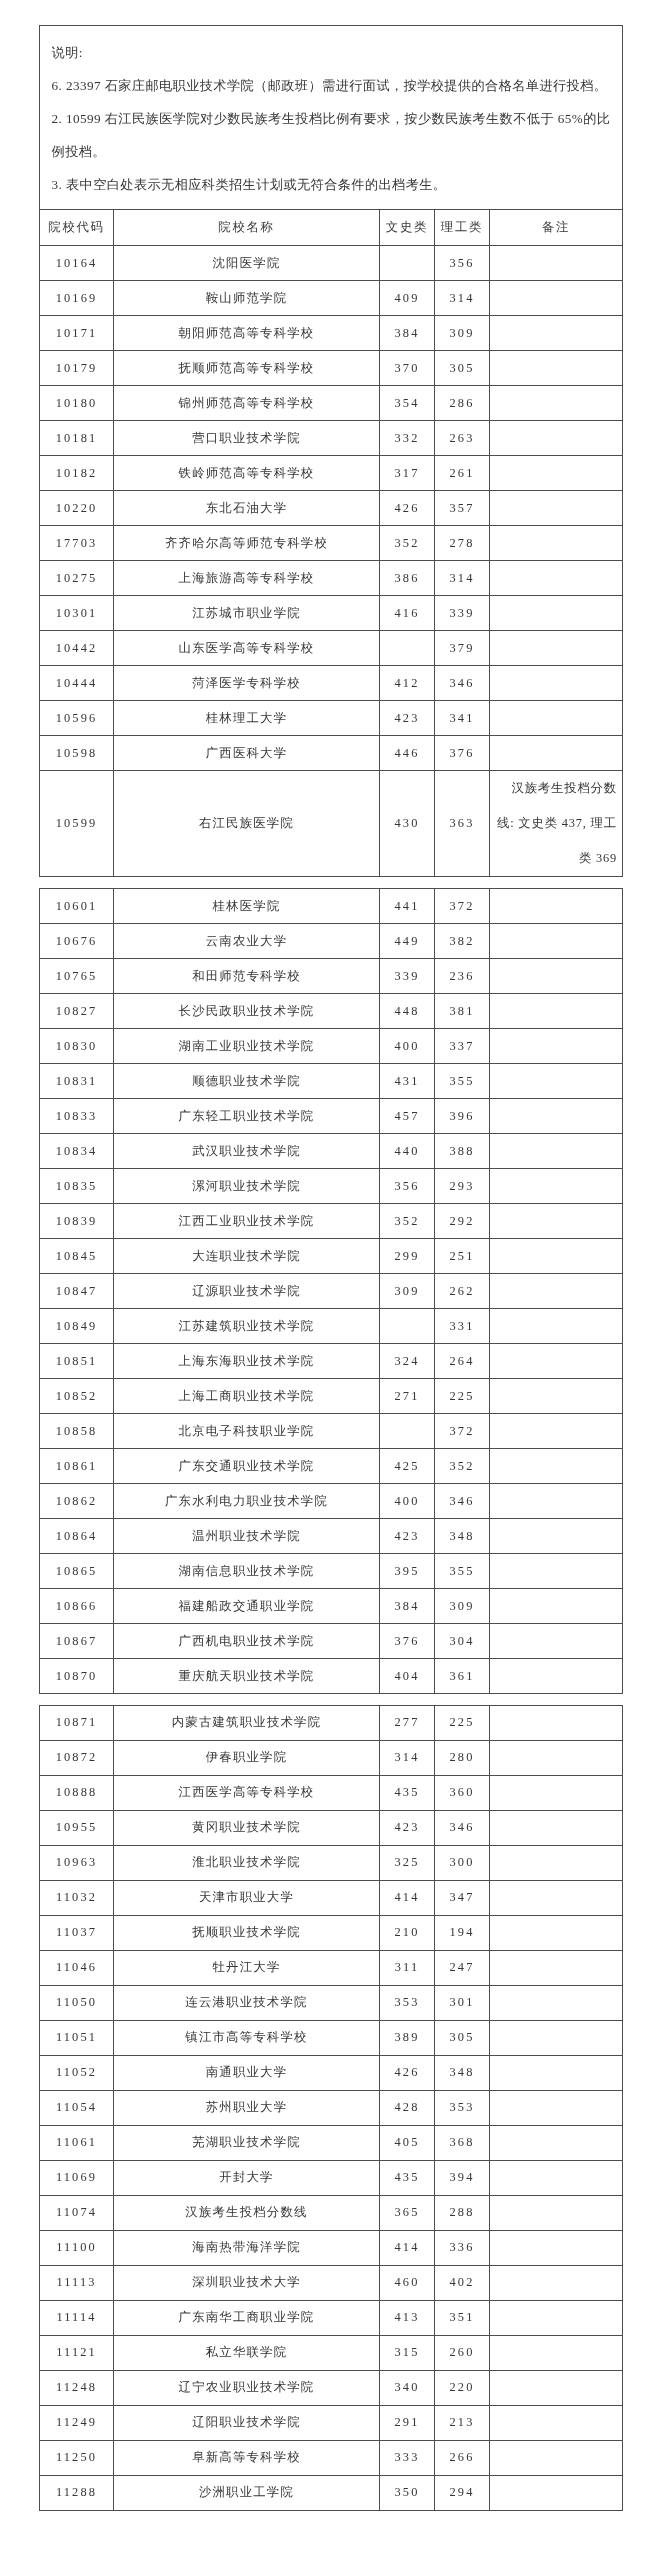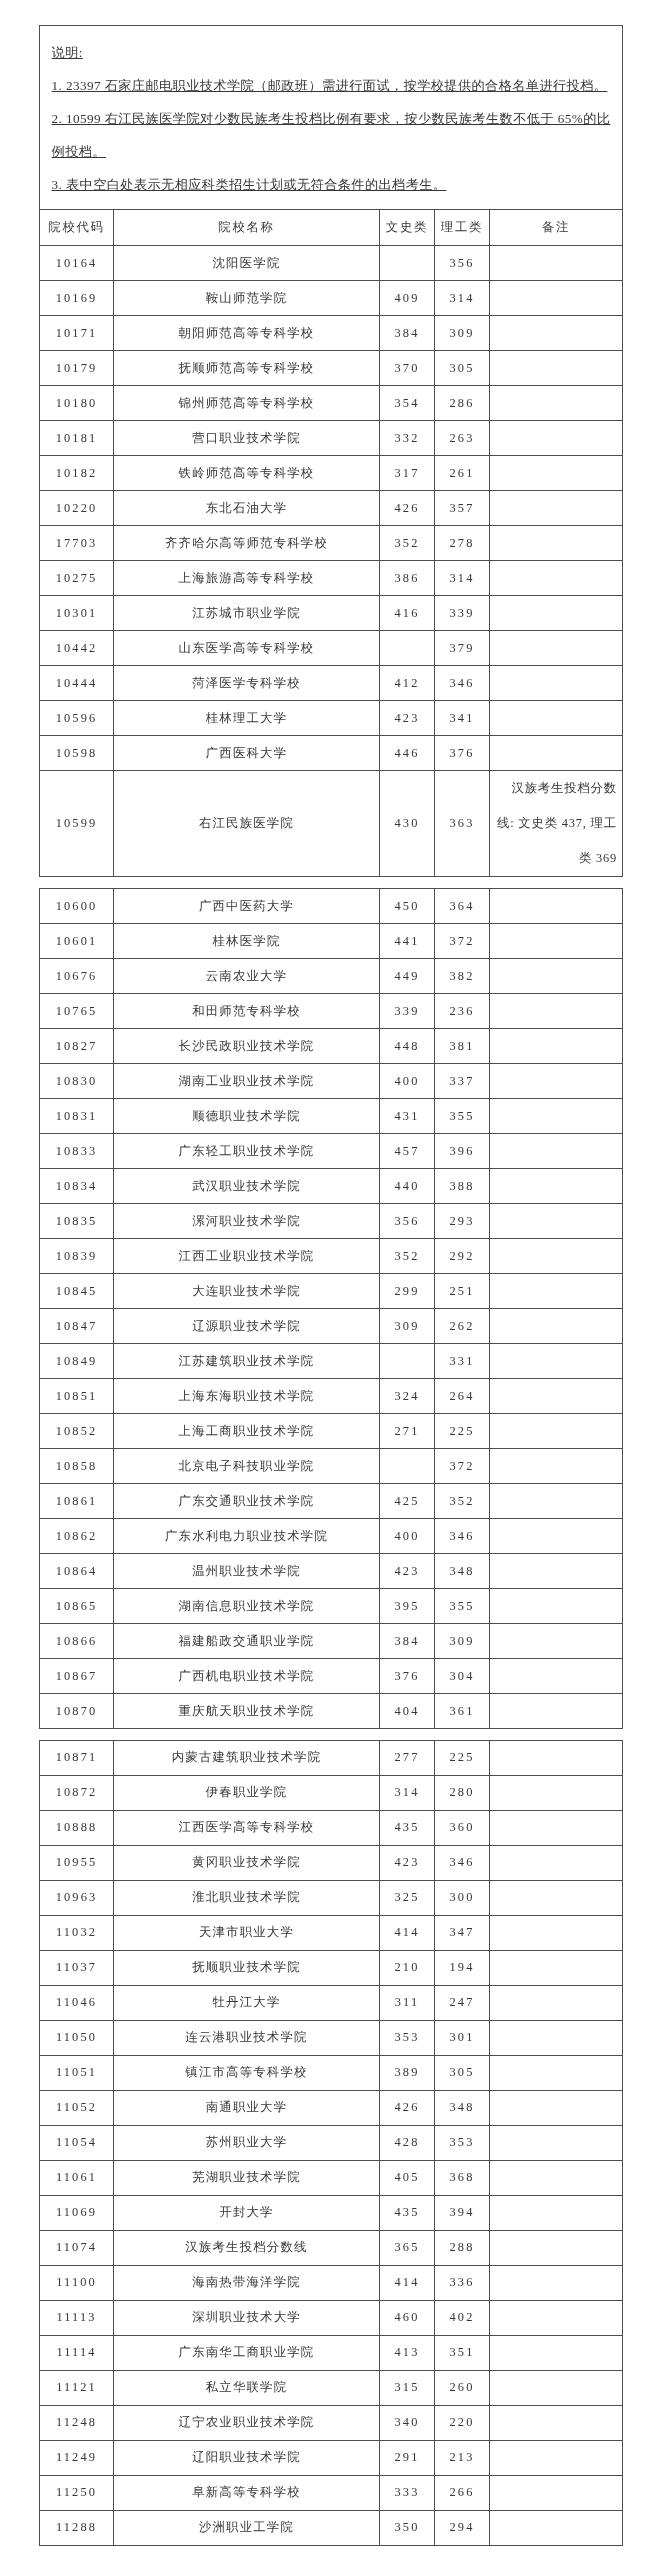"说明:" .notes-box p { text-decoration: underline -> none }
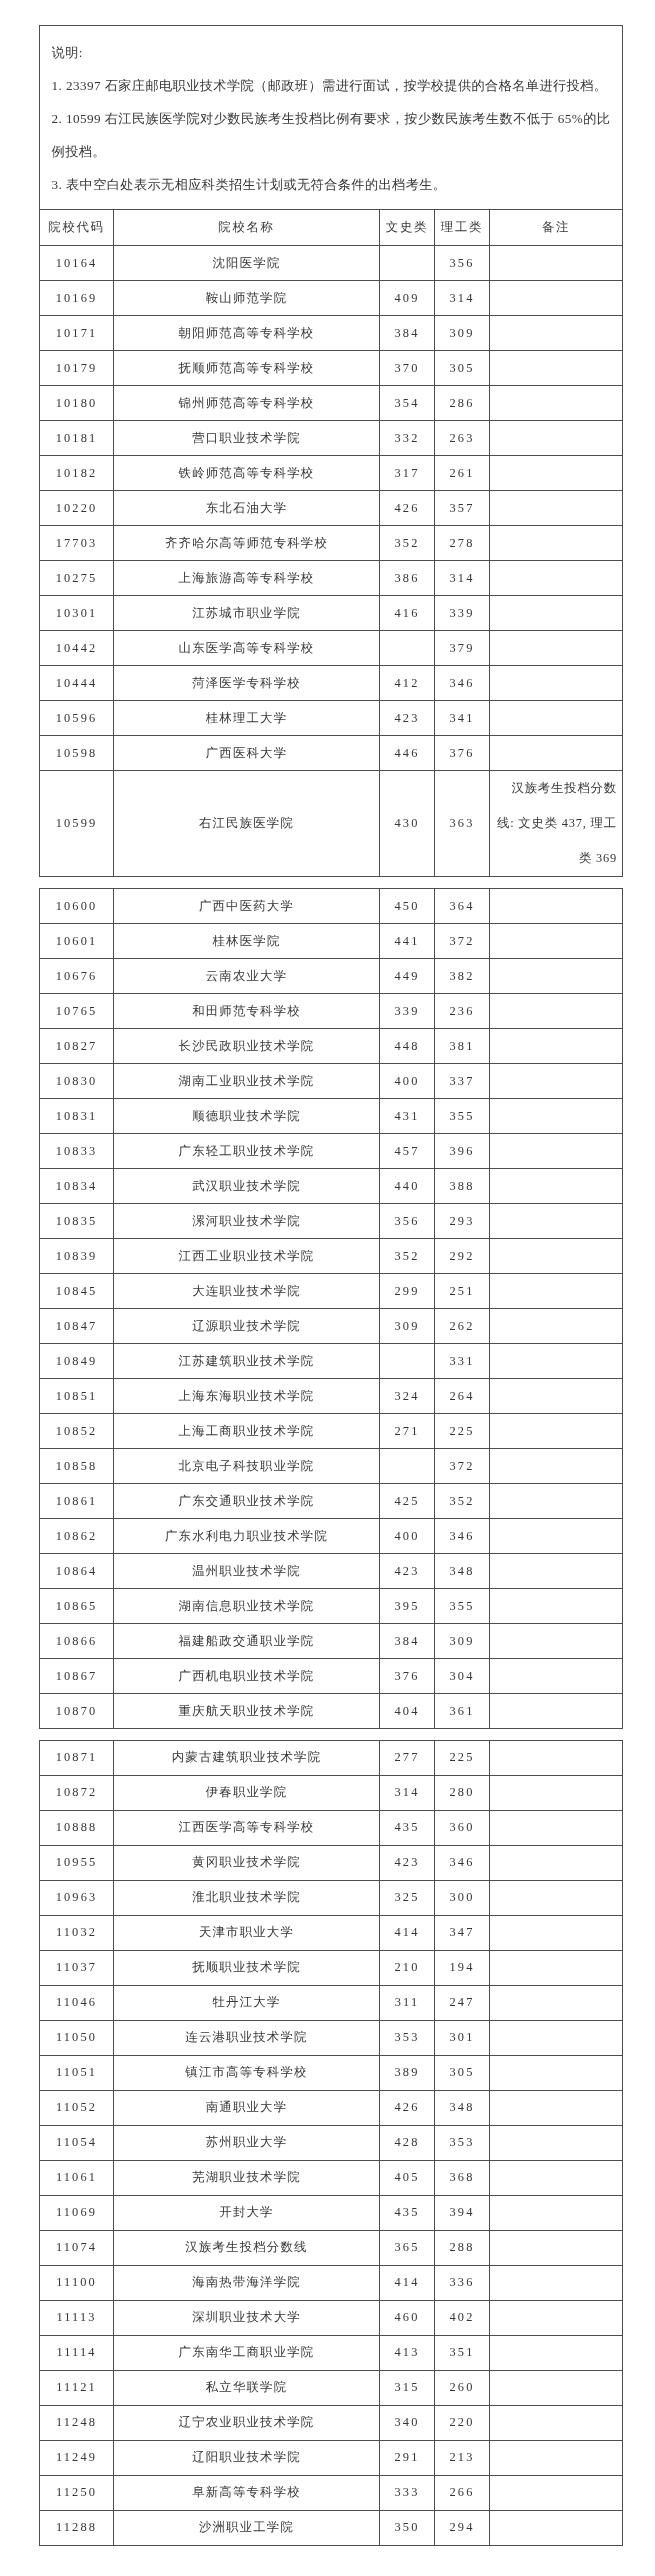"1. 23397" p { text: 1 -> 6 }
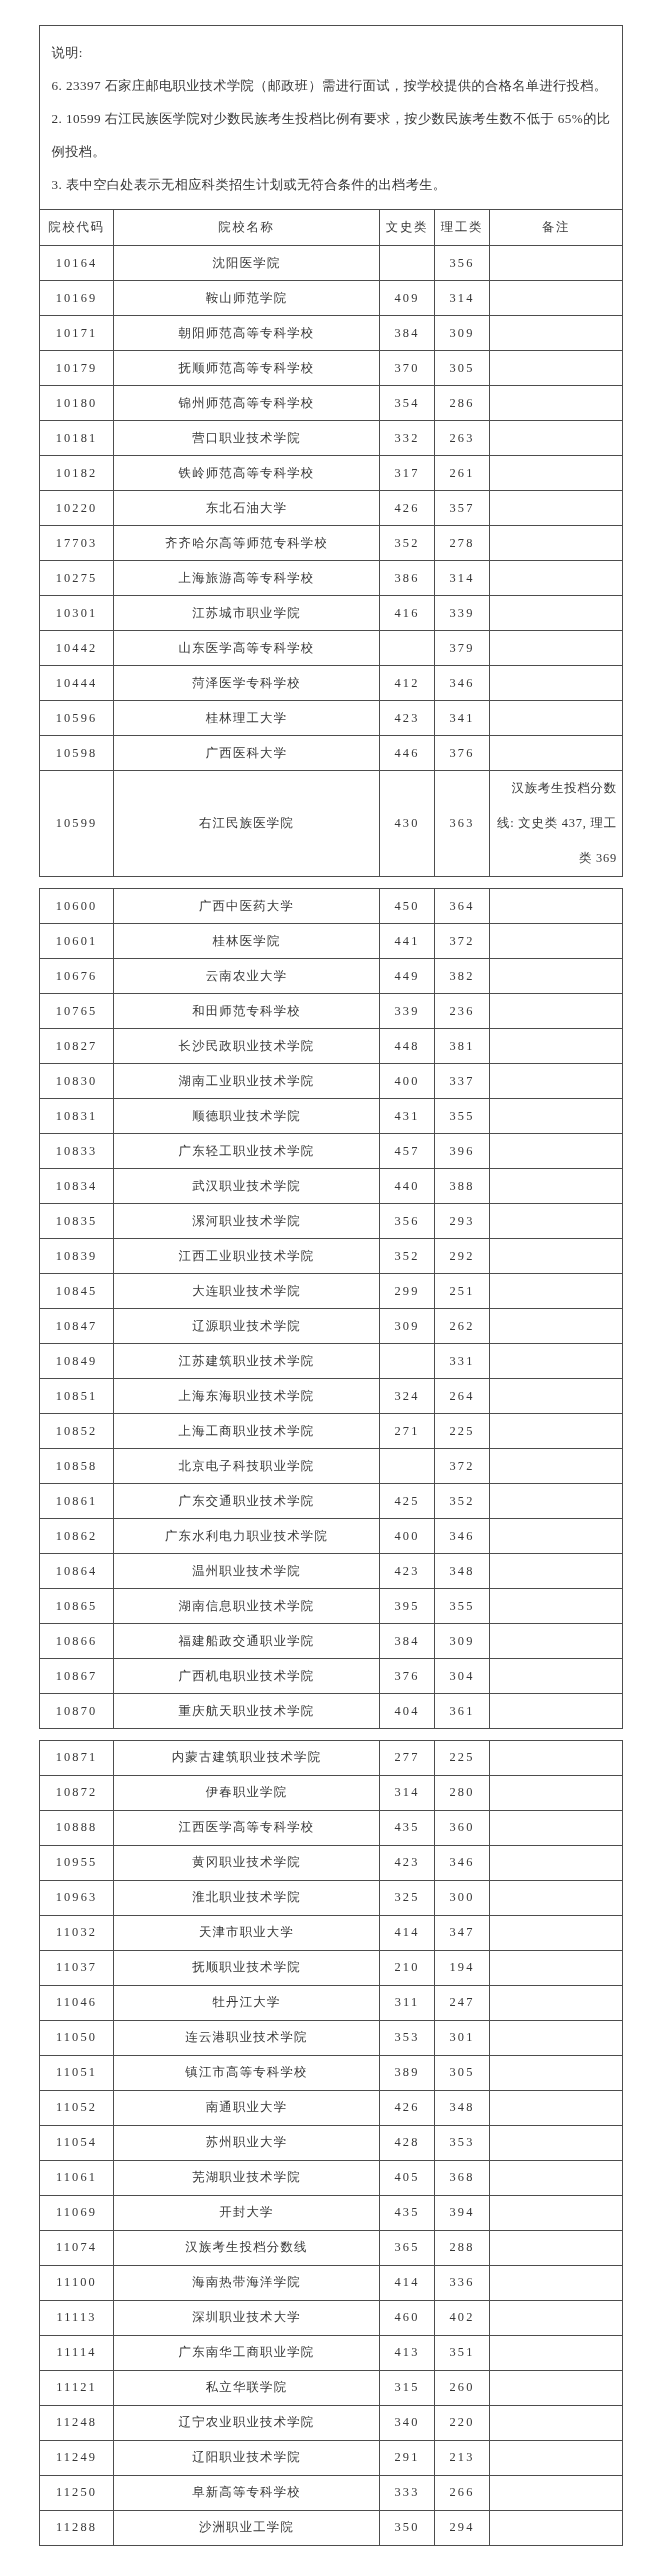"10600" tr { html: <tr> <td>10600</td> <td>广西中医药大学</td> <td>450</td> <td>364</td> <td></td> </tr> -> none }
